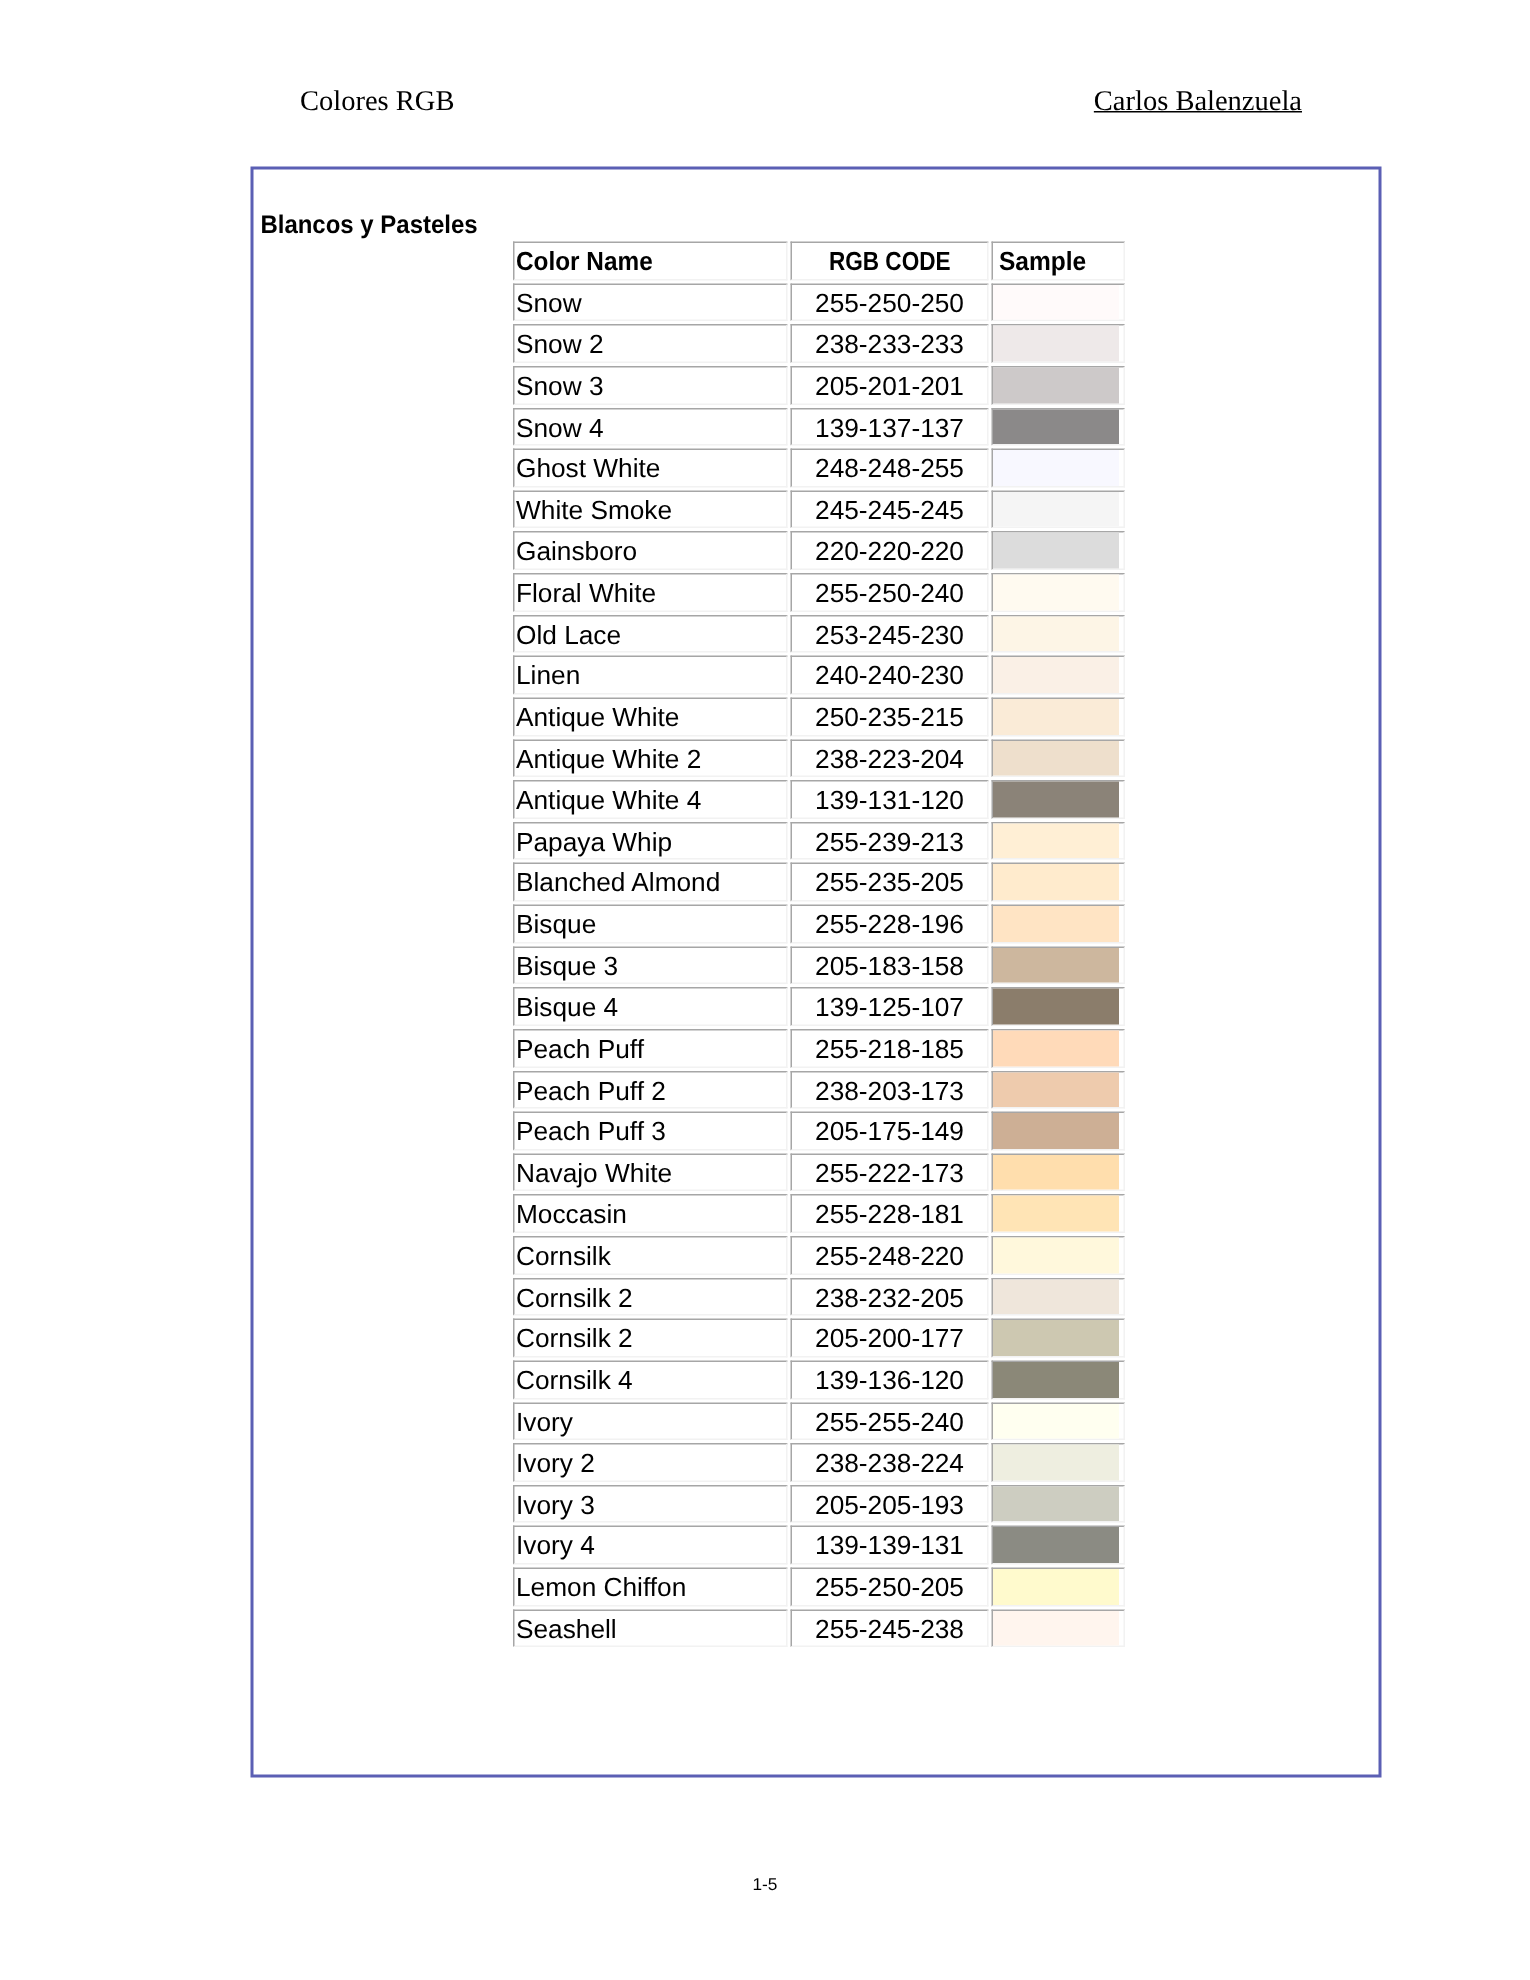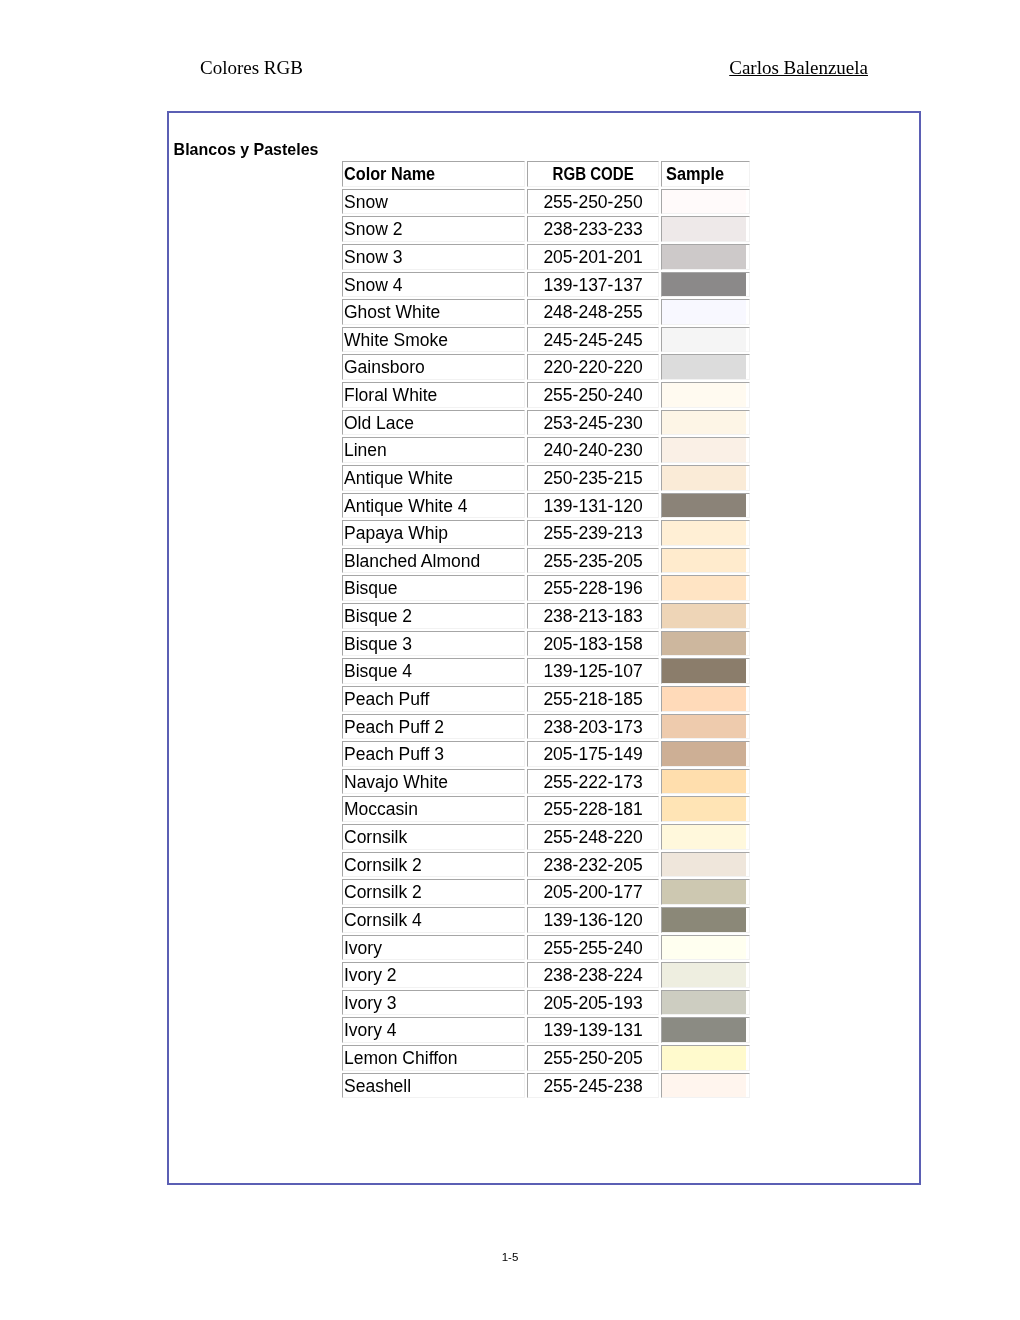"Antique White 2" tr { html: none -> <tr> <td><span>Antique White 2</span></td> <td><span>238-223-204</span></td> <td> <span></span> </td> </tr> }
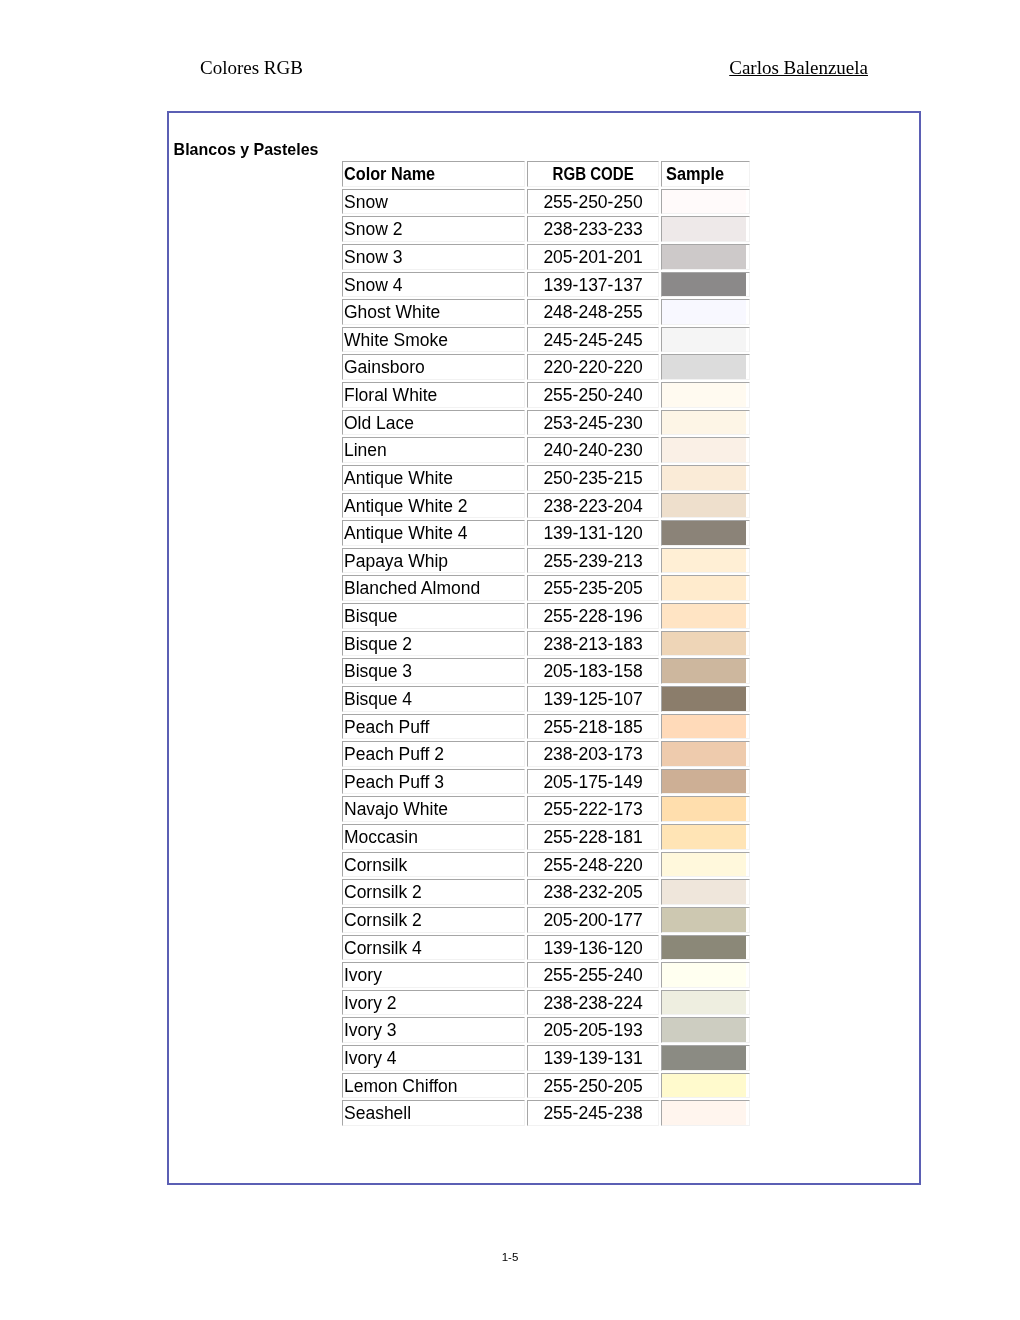"Bisque 2" tr { html: <tr> <td><span>Bisque 2</span></td> <td><span>238-213-183</span></td> <td> <span></span> </td> </tr> -> none }
